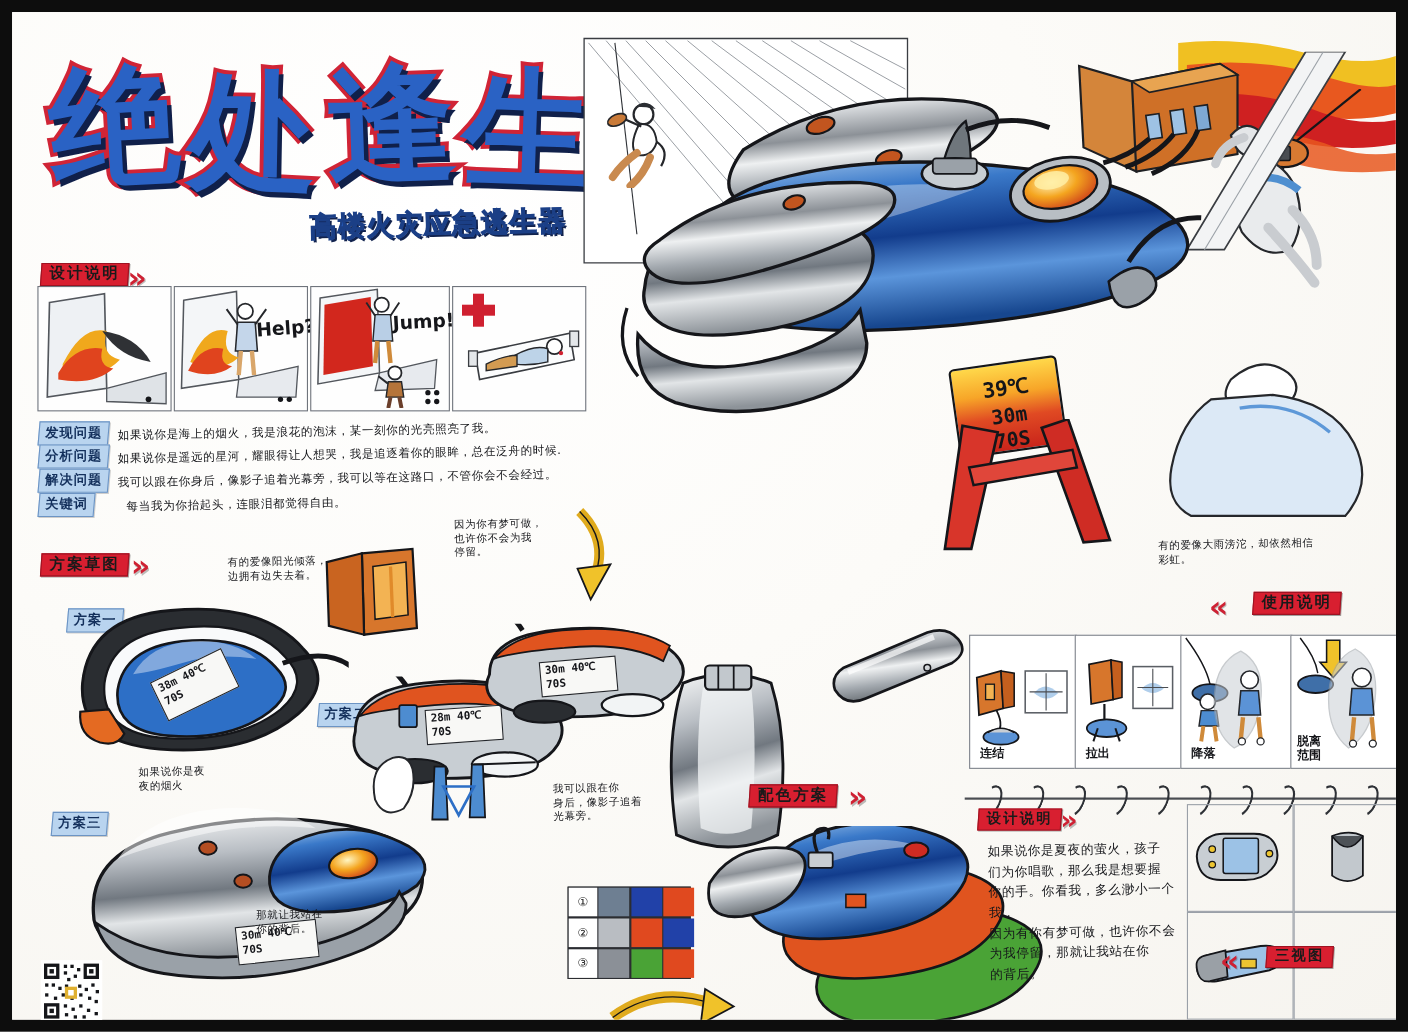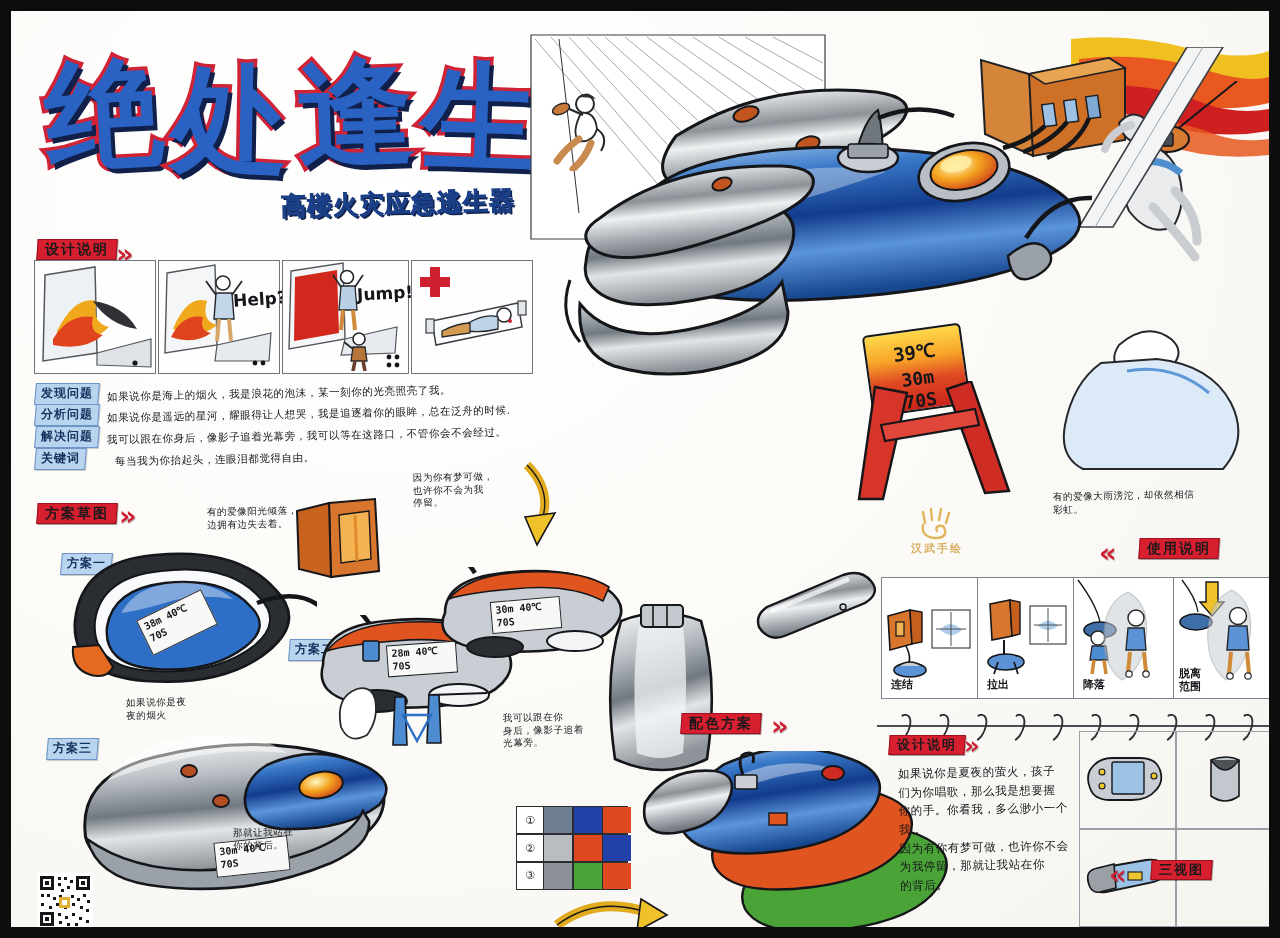"汉武手绘" div { html: <div> <svg> <g> <path></path> <path></path> <path></path> <path></path> <path></path> </g> </svg> <div>汉武手绘</div> </div> -> none }
